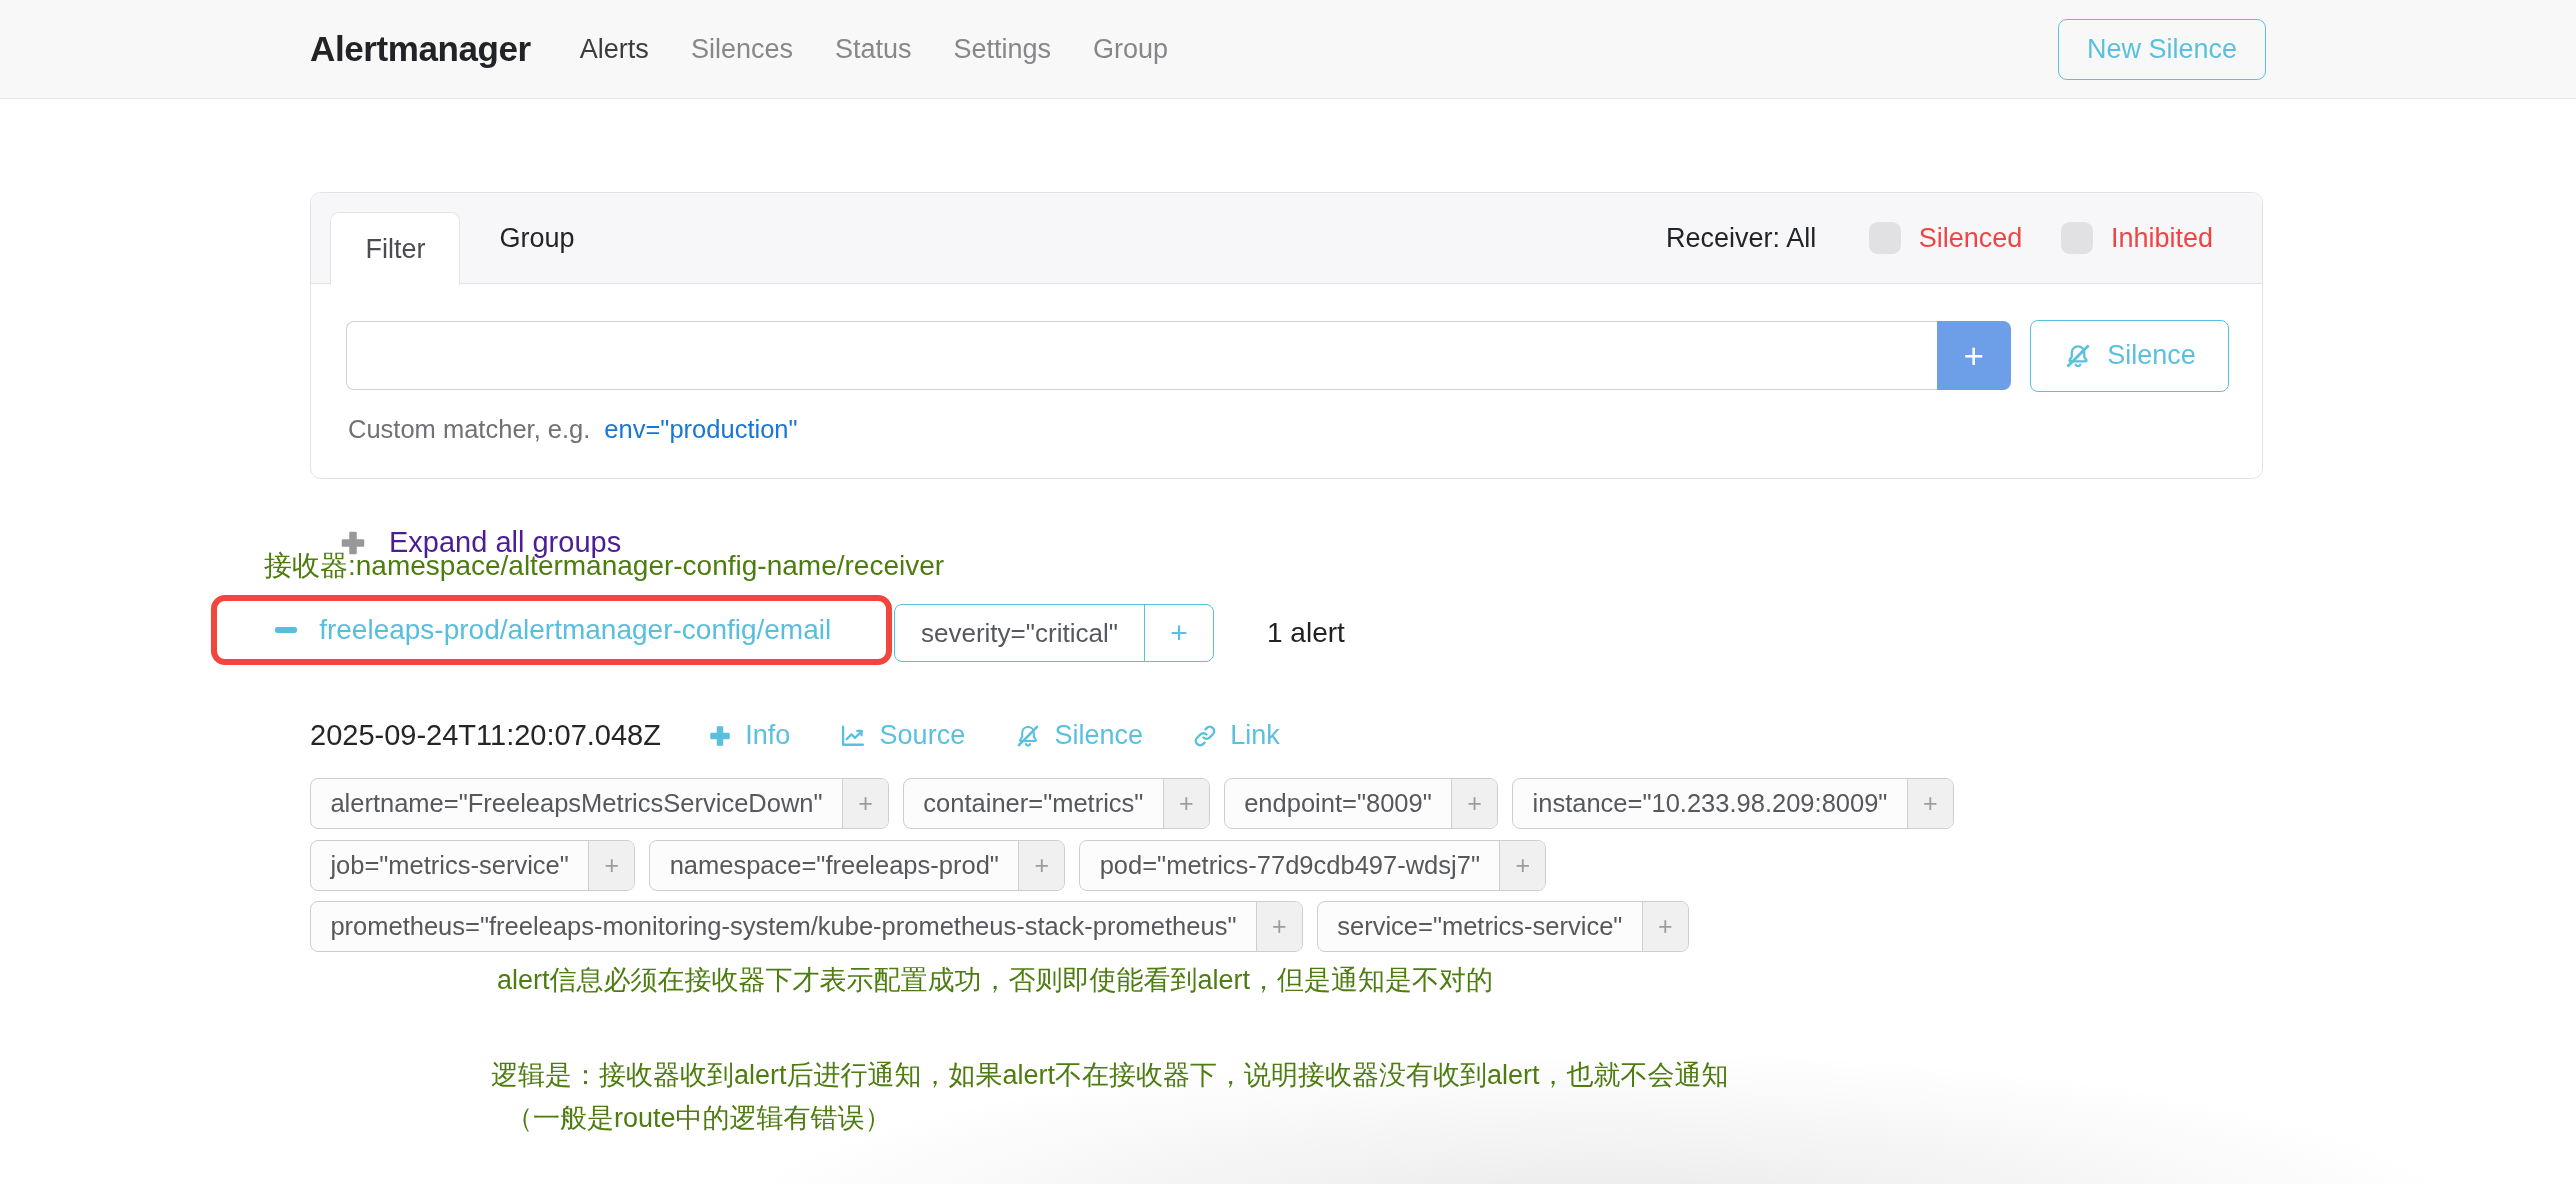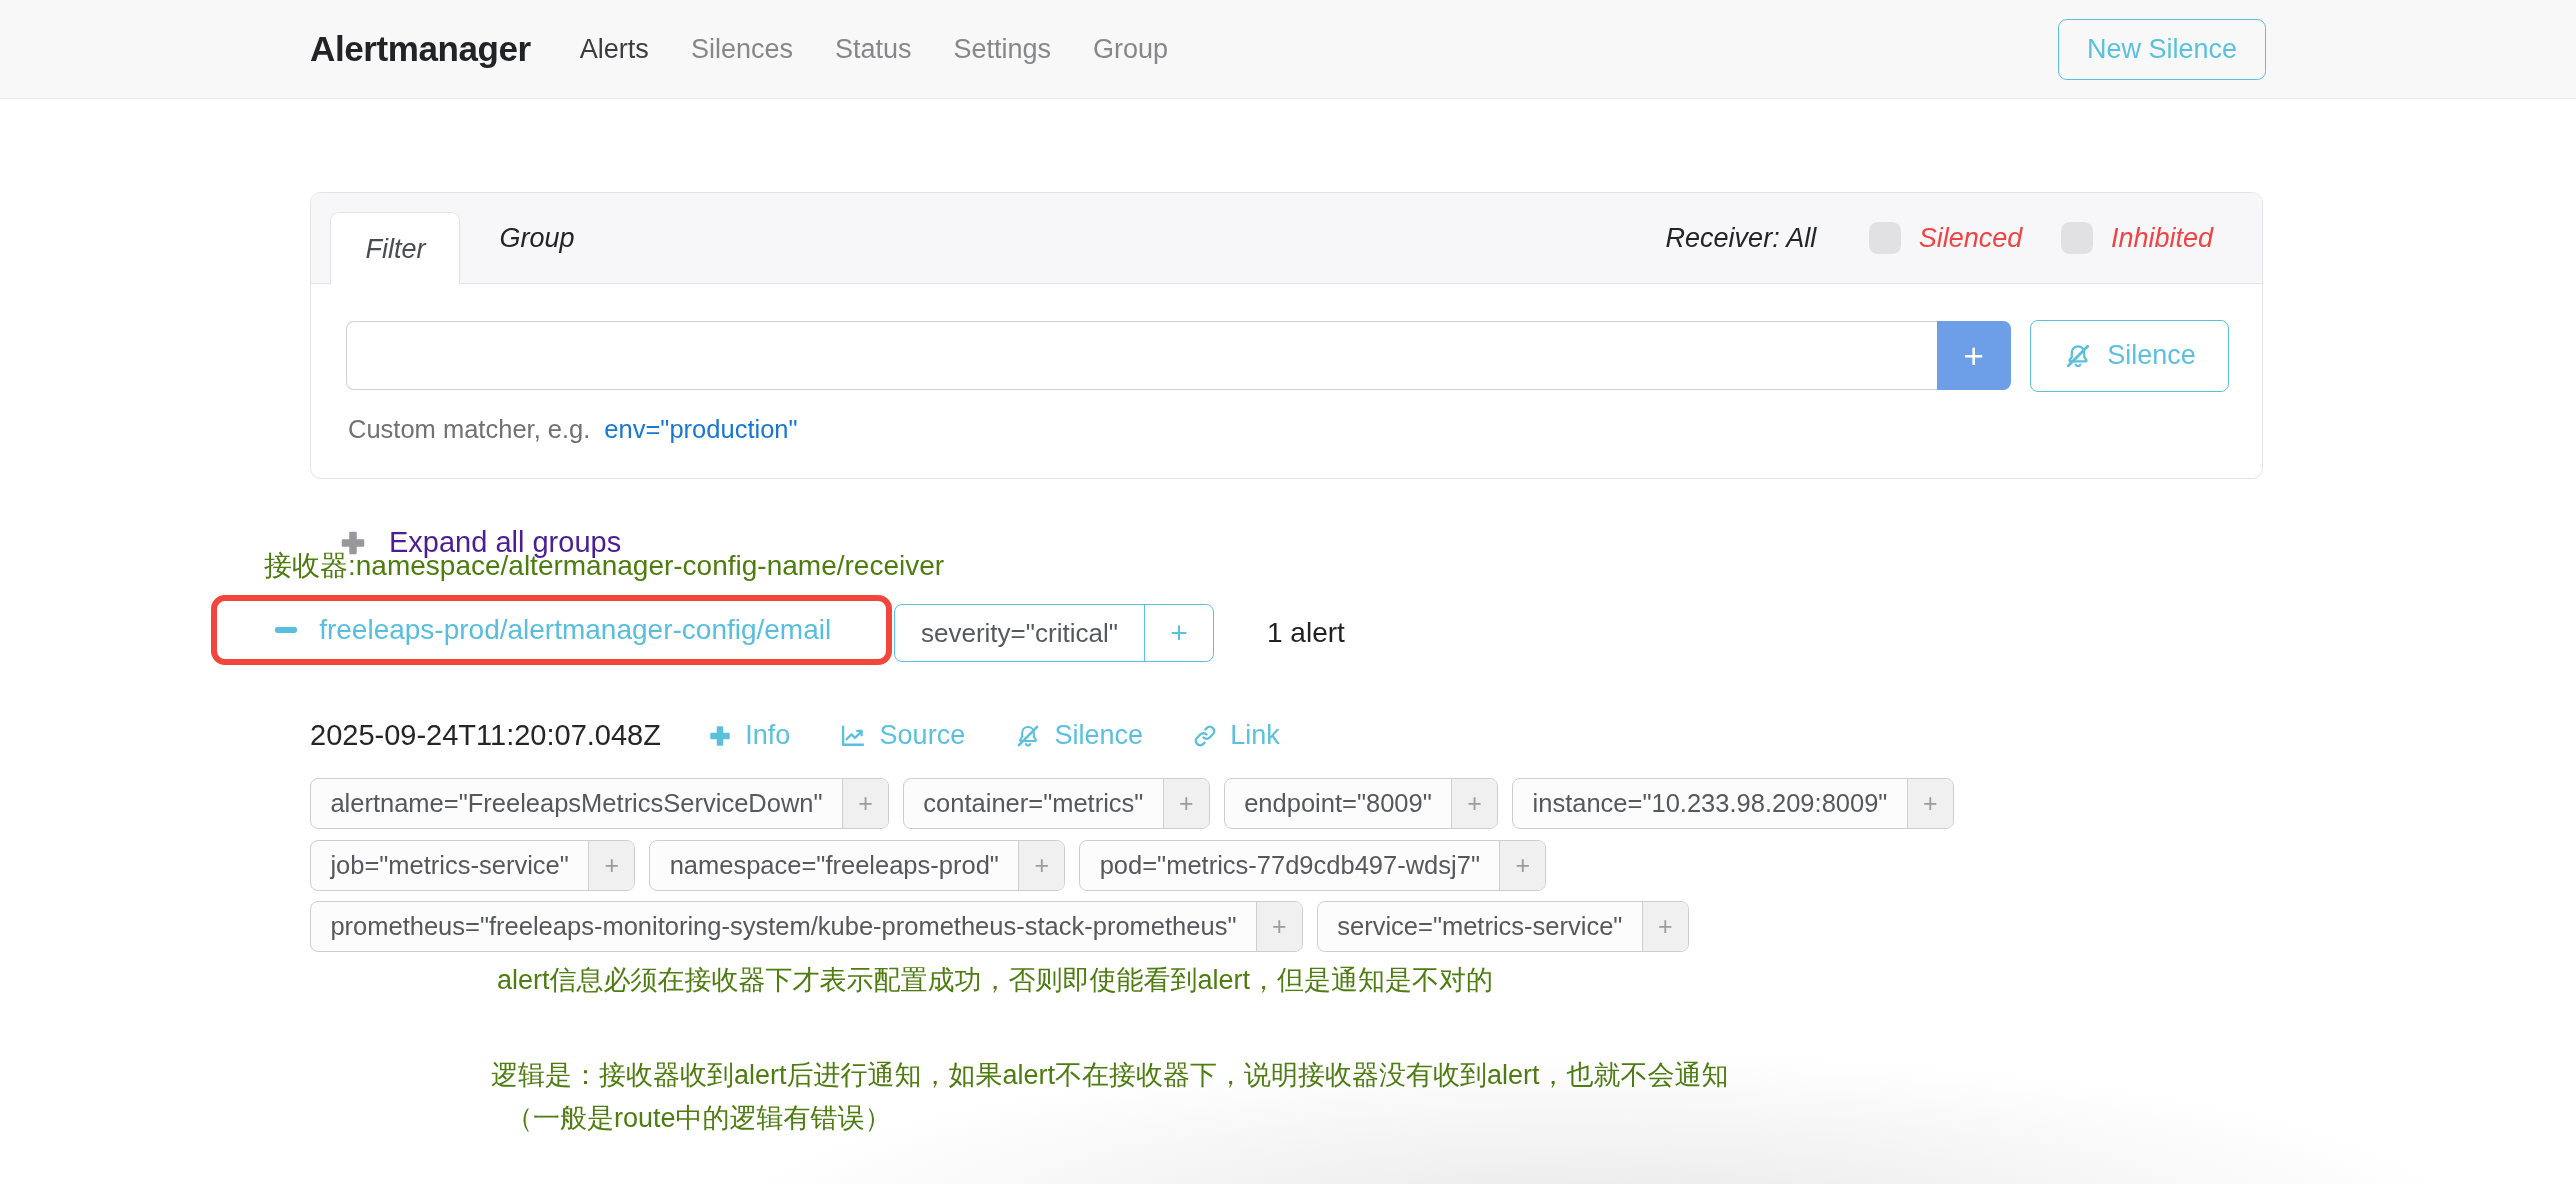"Filter" .card-header { font-style: italic -> none }
